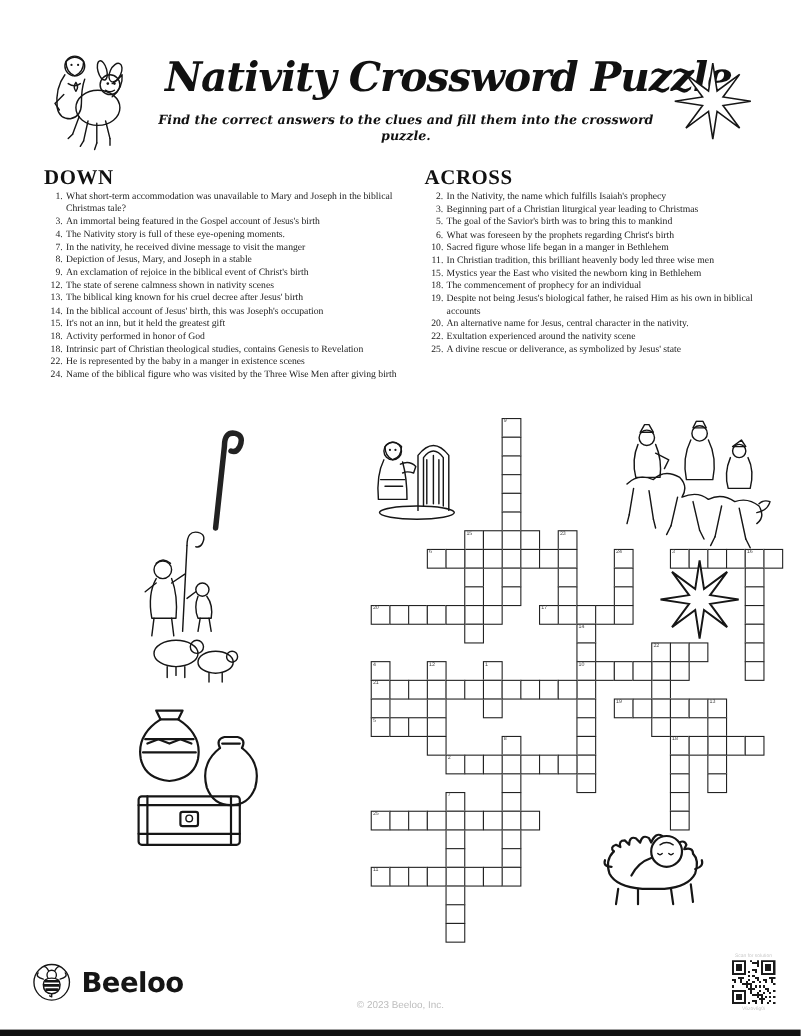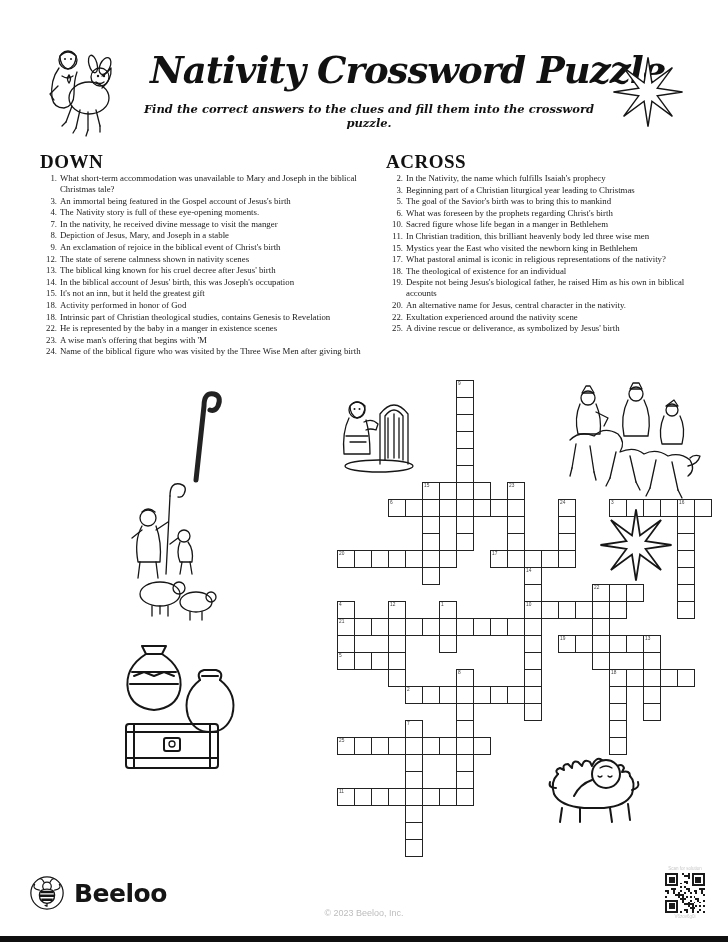"17." div.clue { html: <div> <span>17.</span> <span>What pastoral animal is iconic in religious representations of the nativity?</span> </div> -> none }
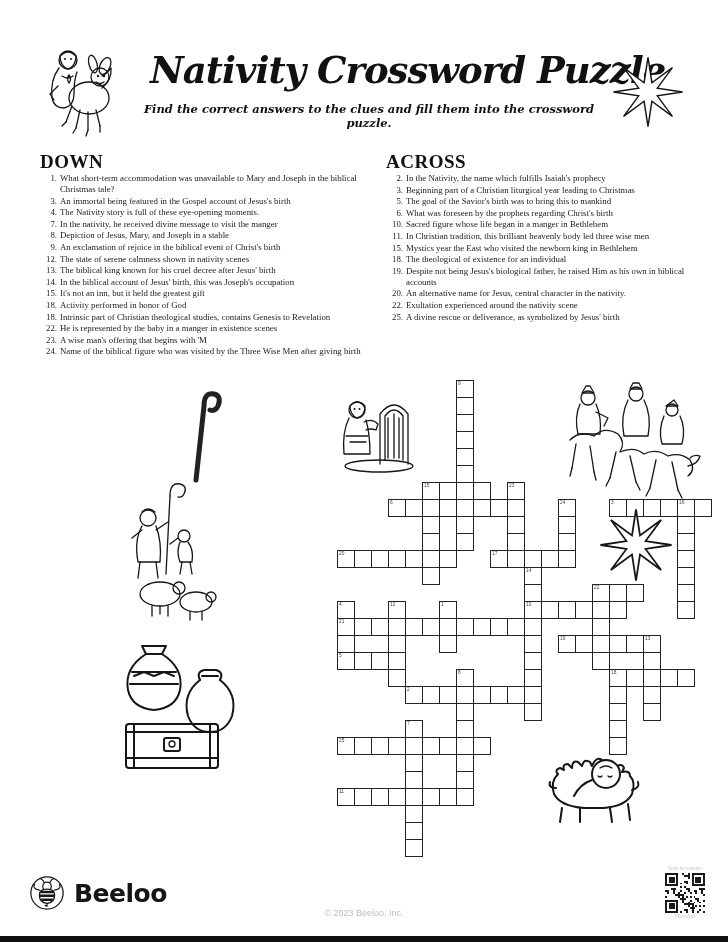"The theological of existence for" span.txt { text: theological of existence -> commencement of prophecy }
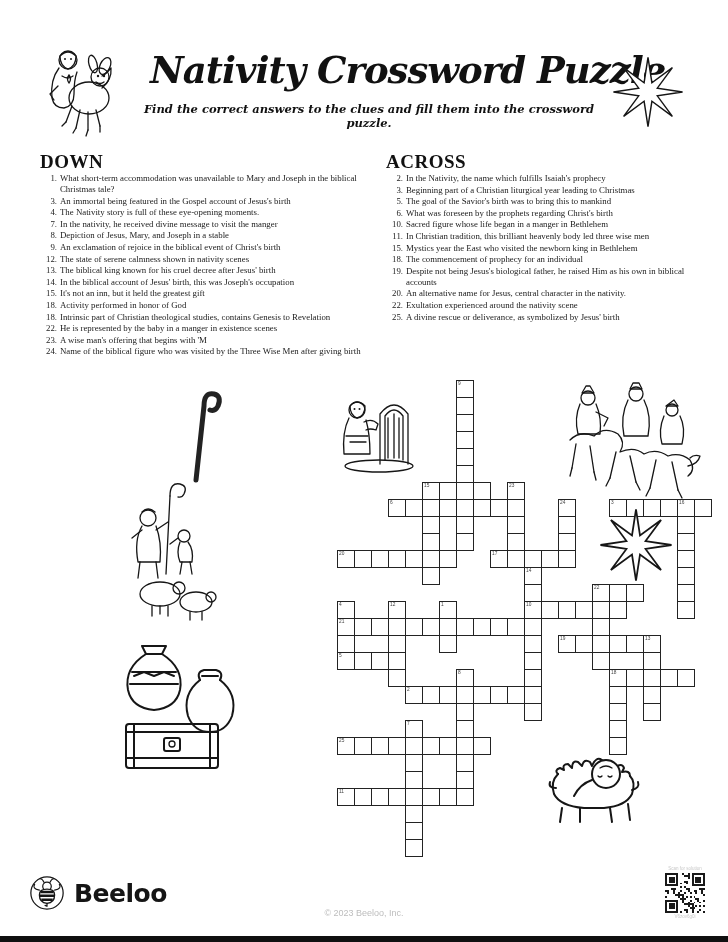"A divine rescue or deliverance," span.txt { text: birth -> state }
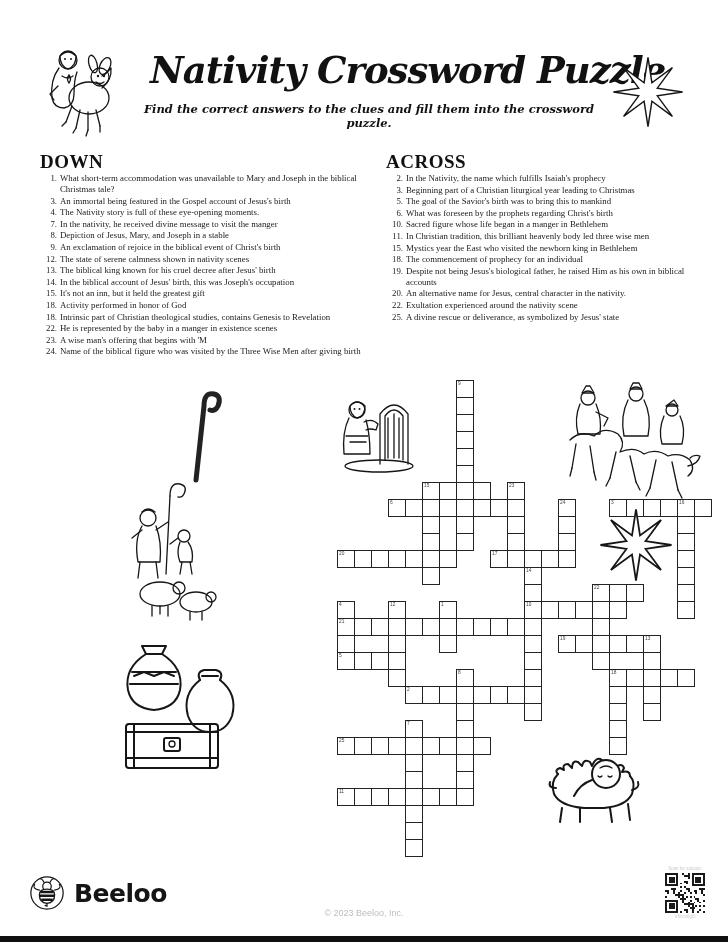"23." div.clue { html: <div> <span>23.</span> <span>A wise man's offering that begins with 'M</span> </div> -> none }
